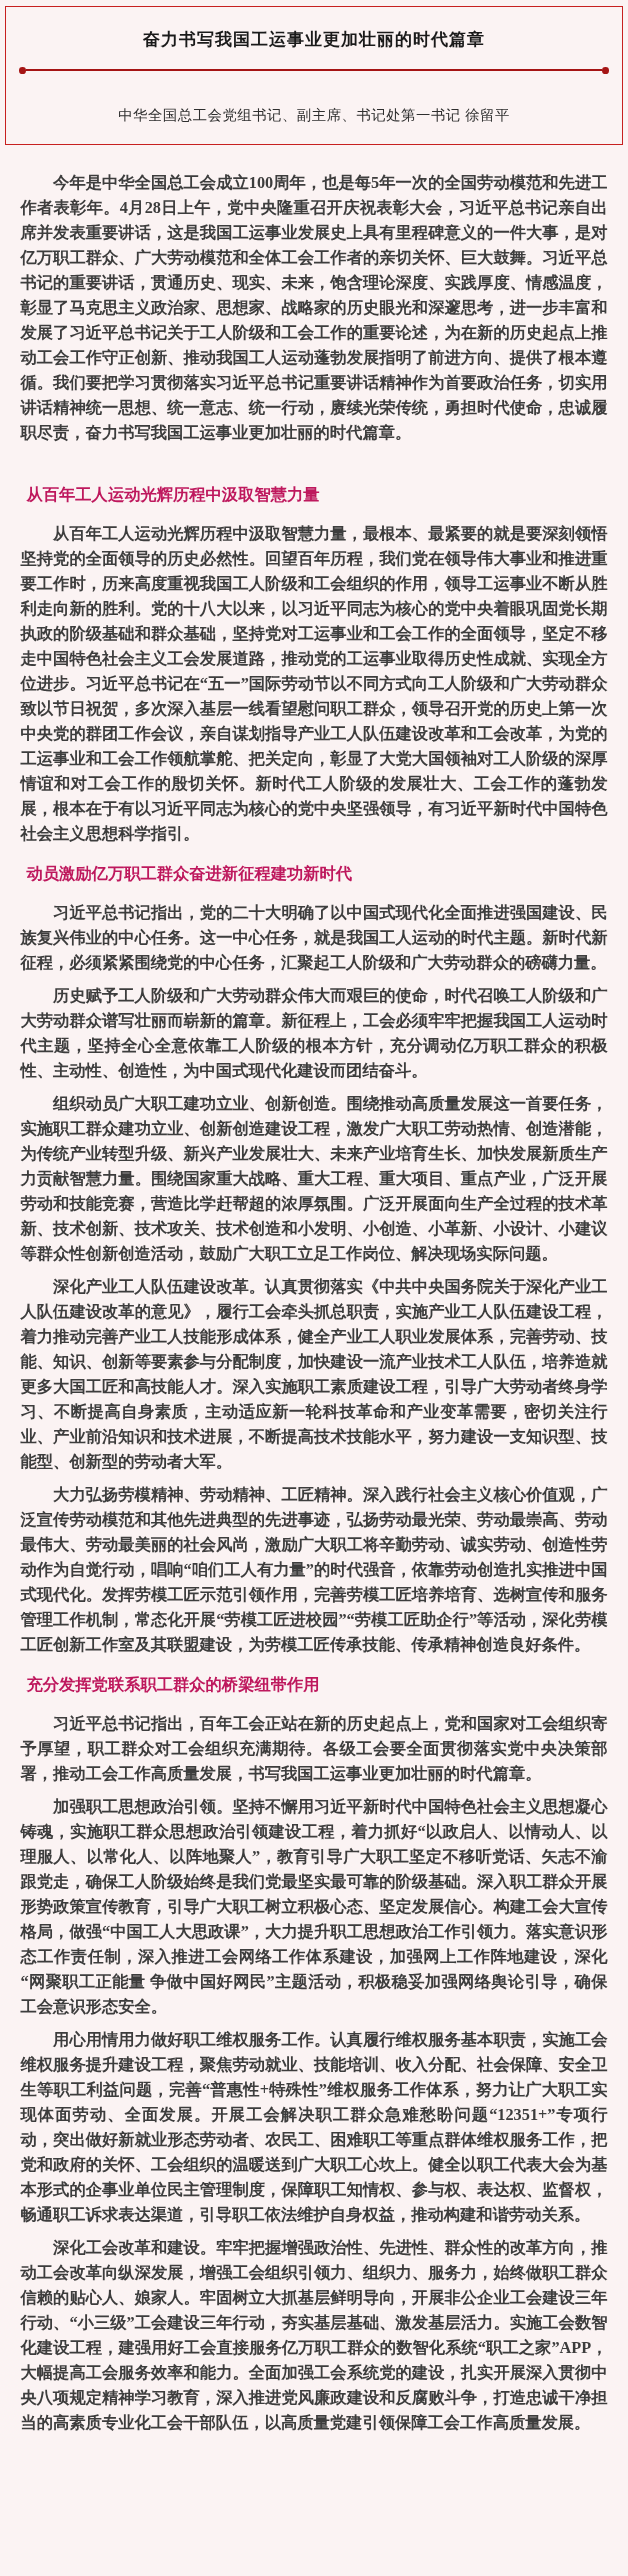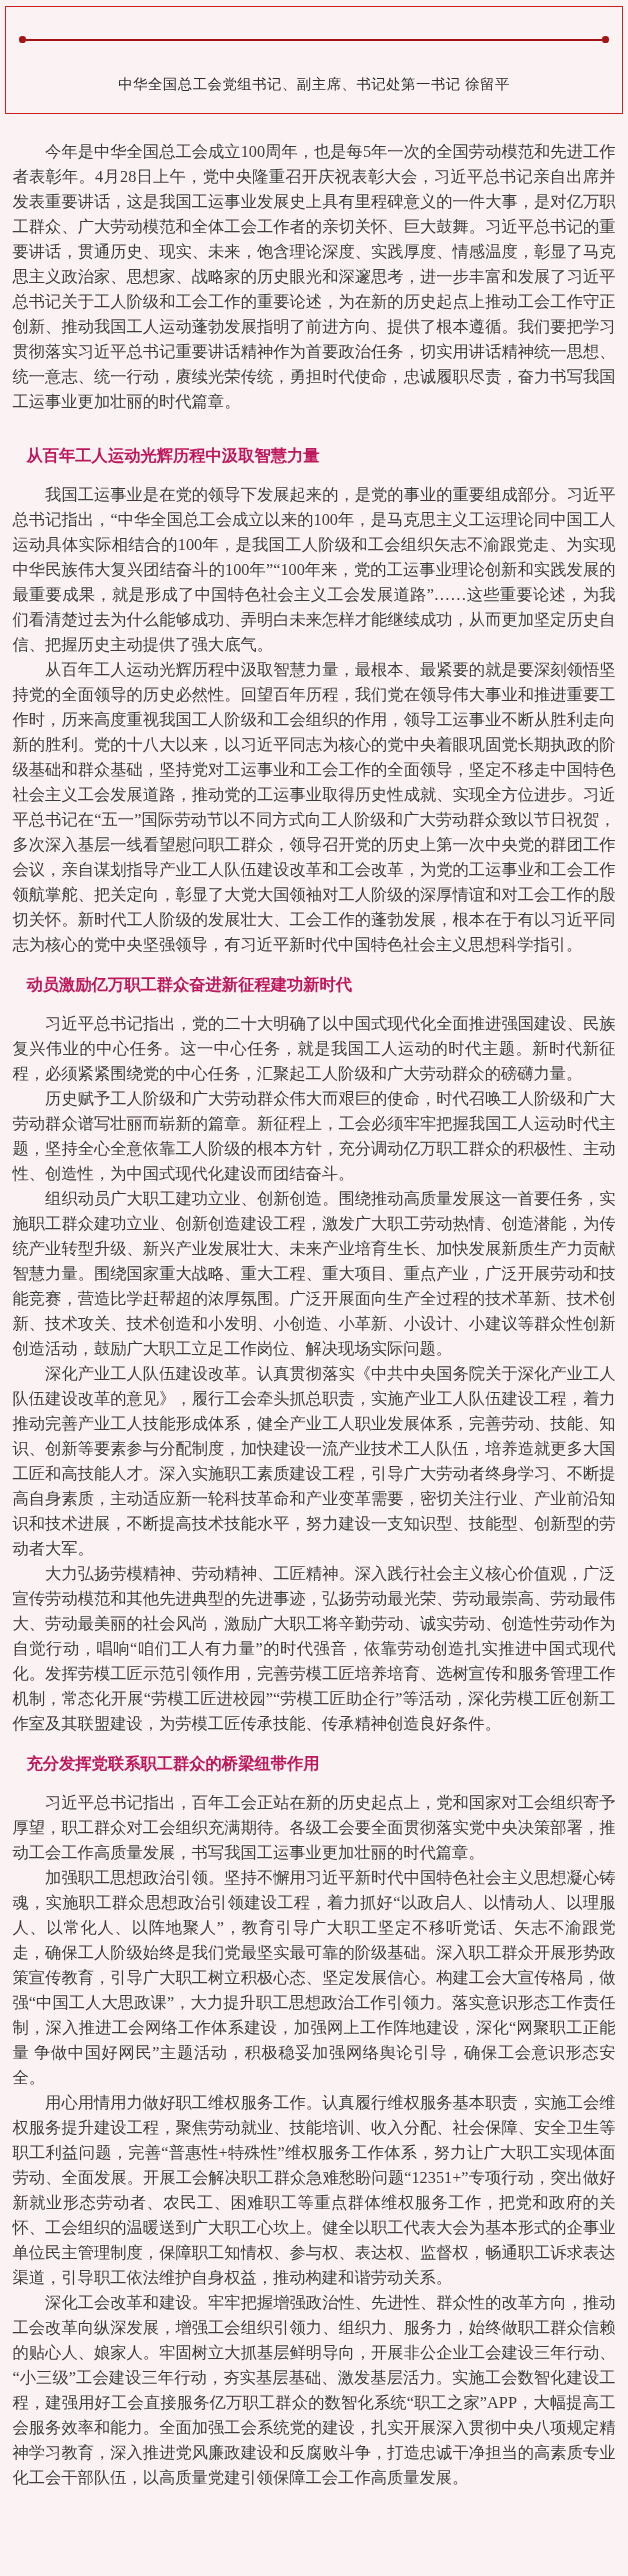"奋力书写我国工运事业更加壮丽的时代篇章" h1.title { html: none -> <h1>奋力书写我国工运事业更加壮丽的时代篇章</h1> }
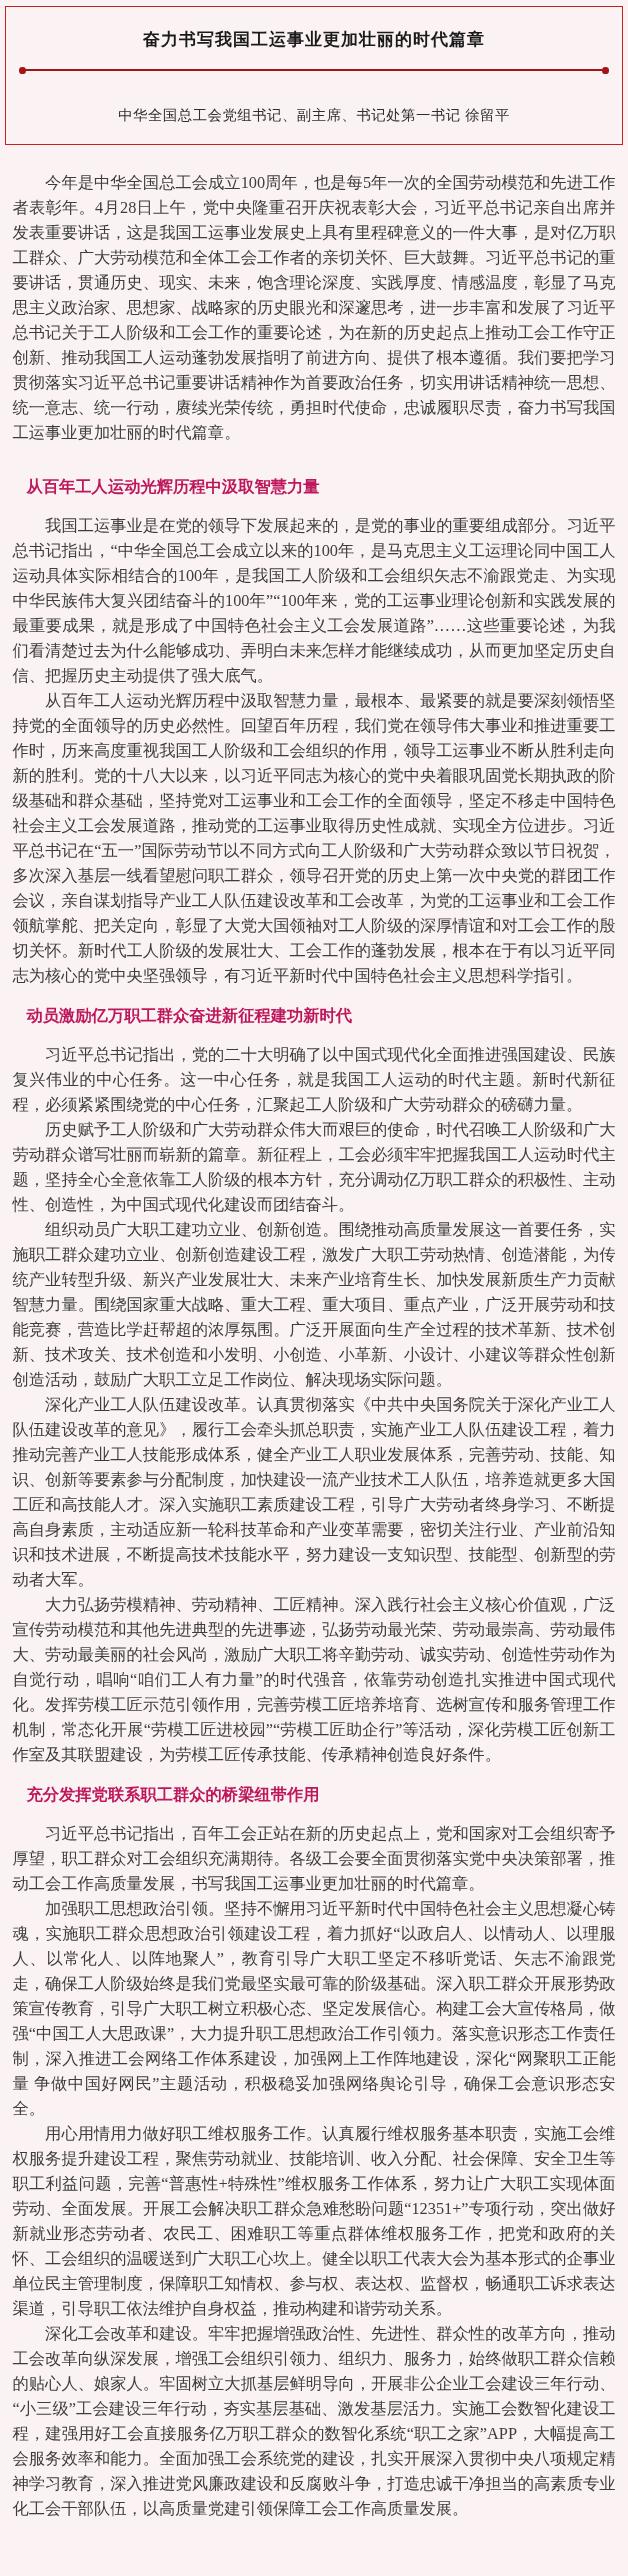"今年是中华全国总工会成立100周年，也是每5年一次的全国劳动模范和先进工作者表彰" .para { font-weight: none -> bold; margin: 0 -> 8px }
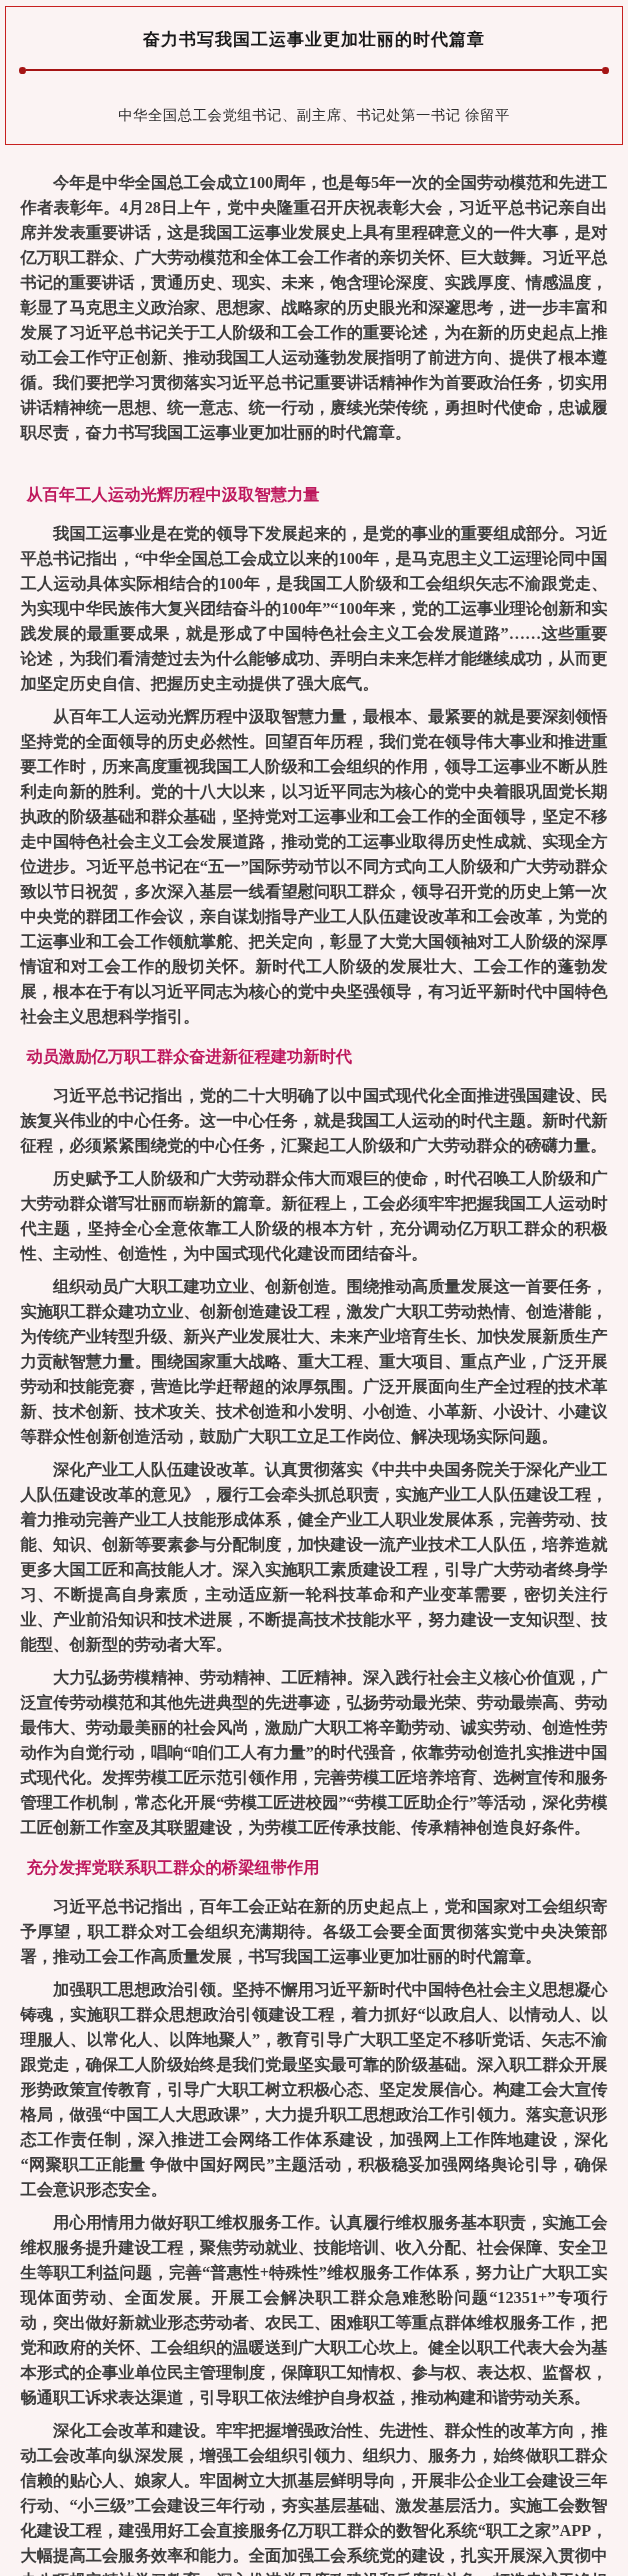"我国工运事业是在党的领导下发展起来的，是党的事业的重要组成部分。习近平总书记指出" p.para { html: <p>我国工运事业是在党的领导下发展起来的，是党的事业的重要组成部分。习近平总书记指出，“中华全国总工会成立以来的100年，是马克思主义工运理论同中国工人运动具体实际相结合的100年，是我国工人阶级和工会组织矢志不渝跟党走、为实现中华民族伟大复兴团结奋斗的100年”“100年来，党的工运事业理论创新和实践发展的最重要成果，就是形成了中国特色社会主义工会发展道路”……这些重要论述，为我们看清楚过去为什么能够成功、弄明白未来怎样才能继续成功，从而更加坚定历史自信、把握历史主动提供了强大底气。</p> -> none }
